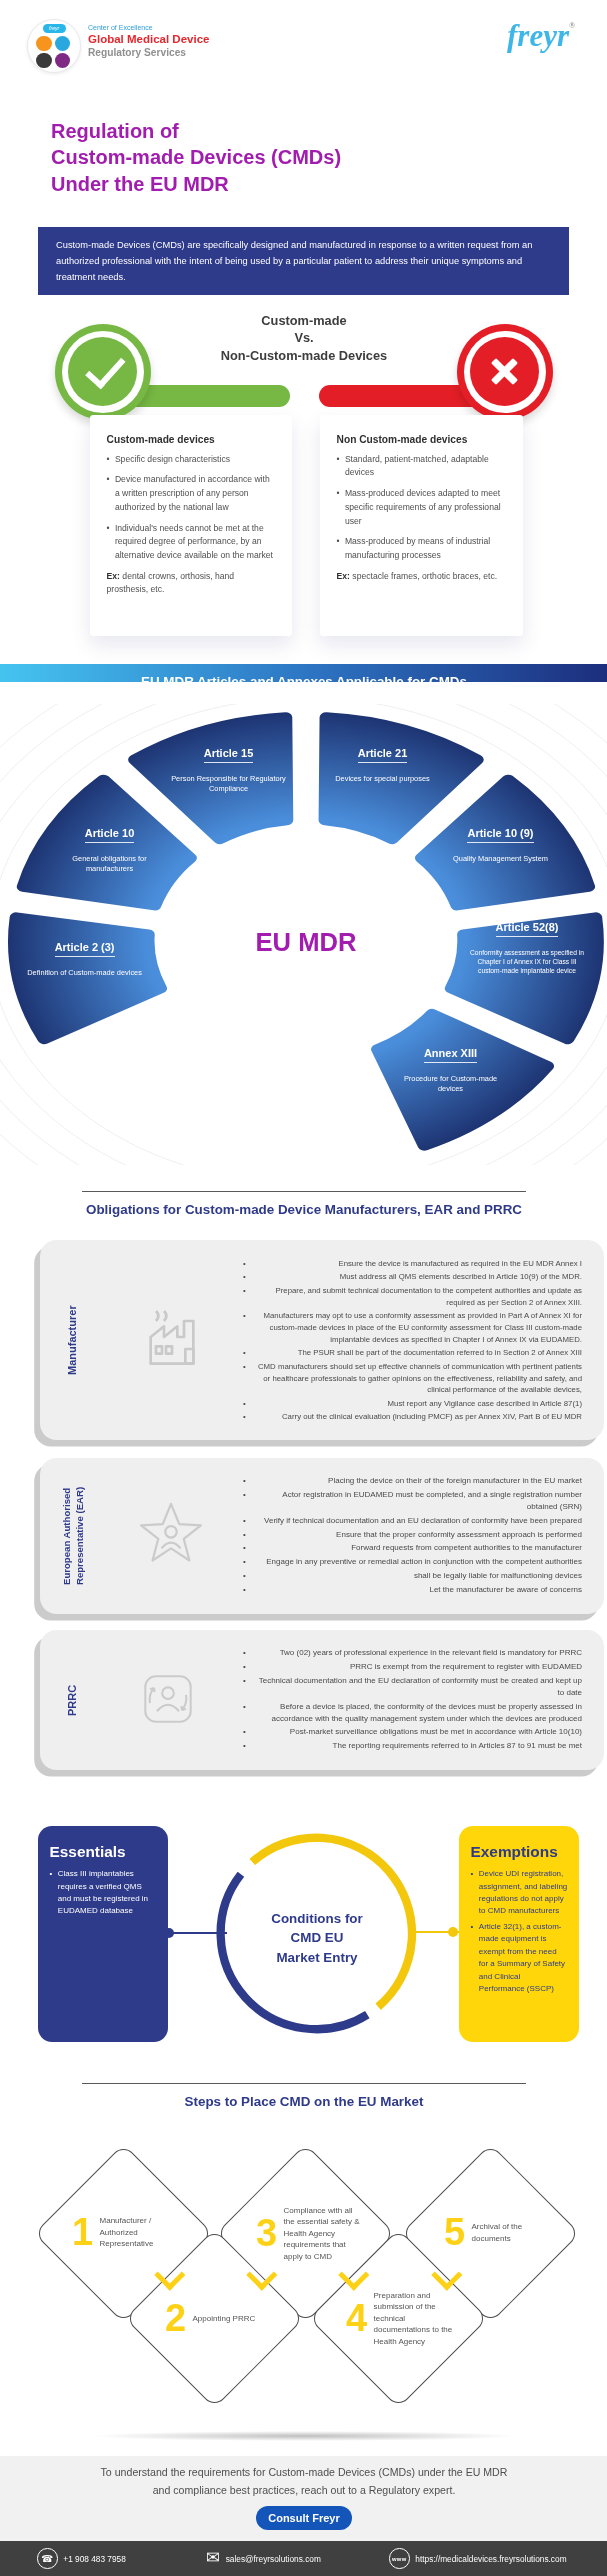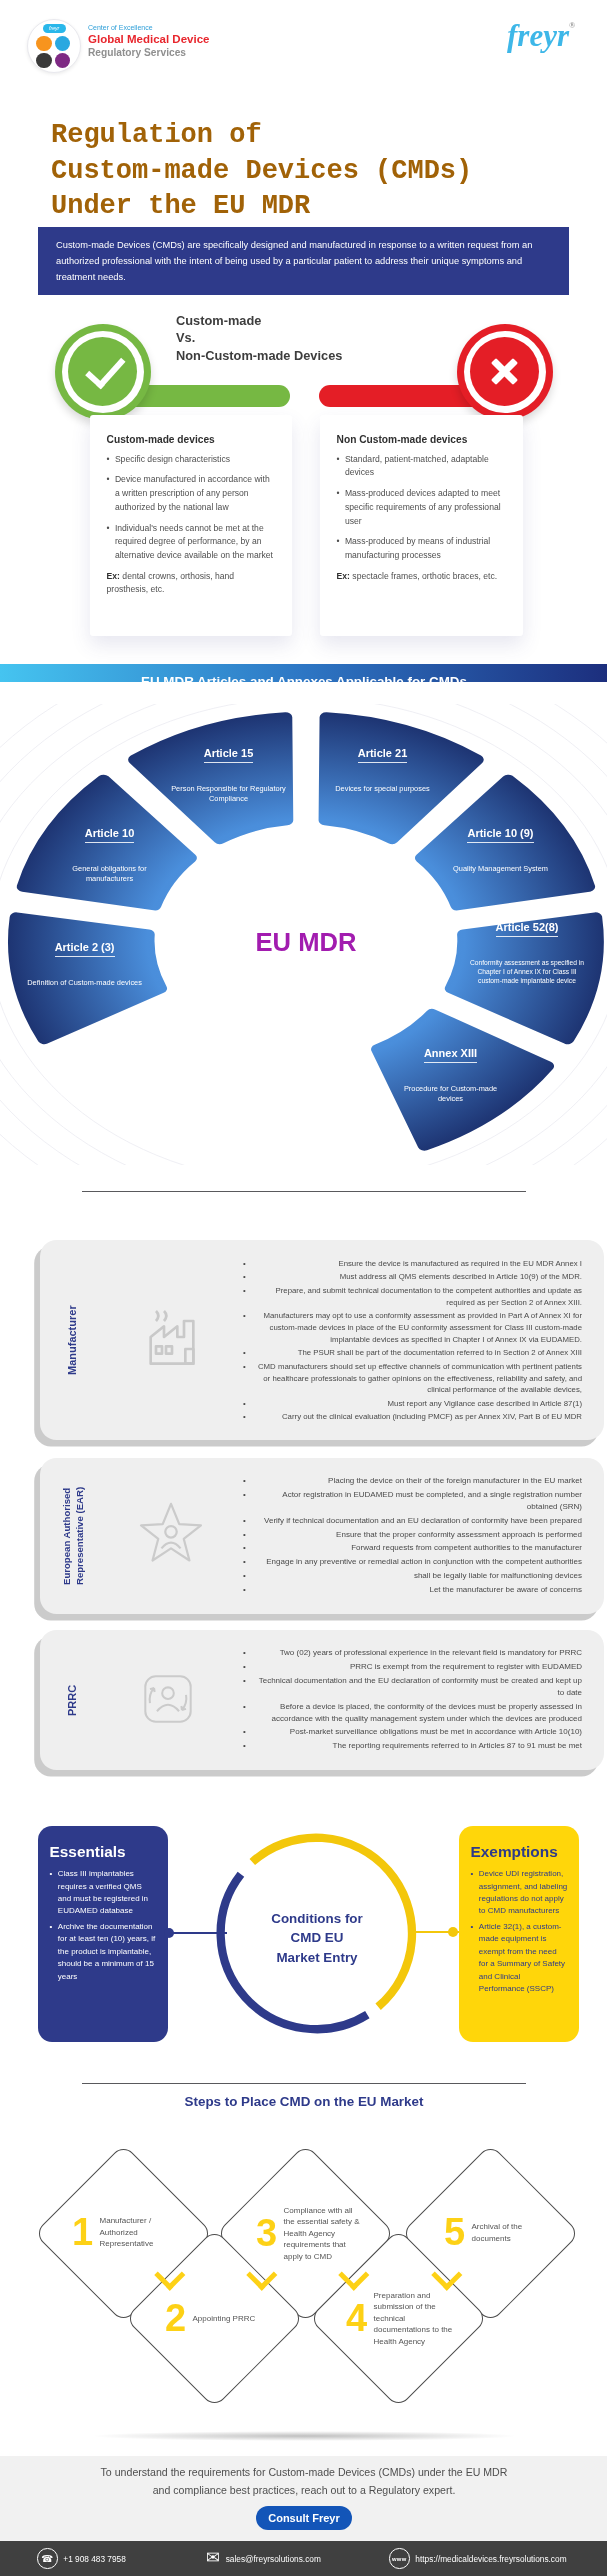"Regulation of" .main-title { color: #a16207 -> #a21caf; font-family: Liberation Mono, monospace -> none; font-size: 27px -> 20px }
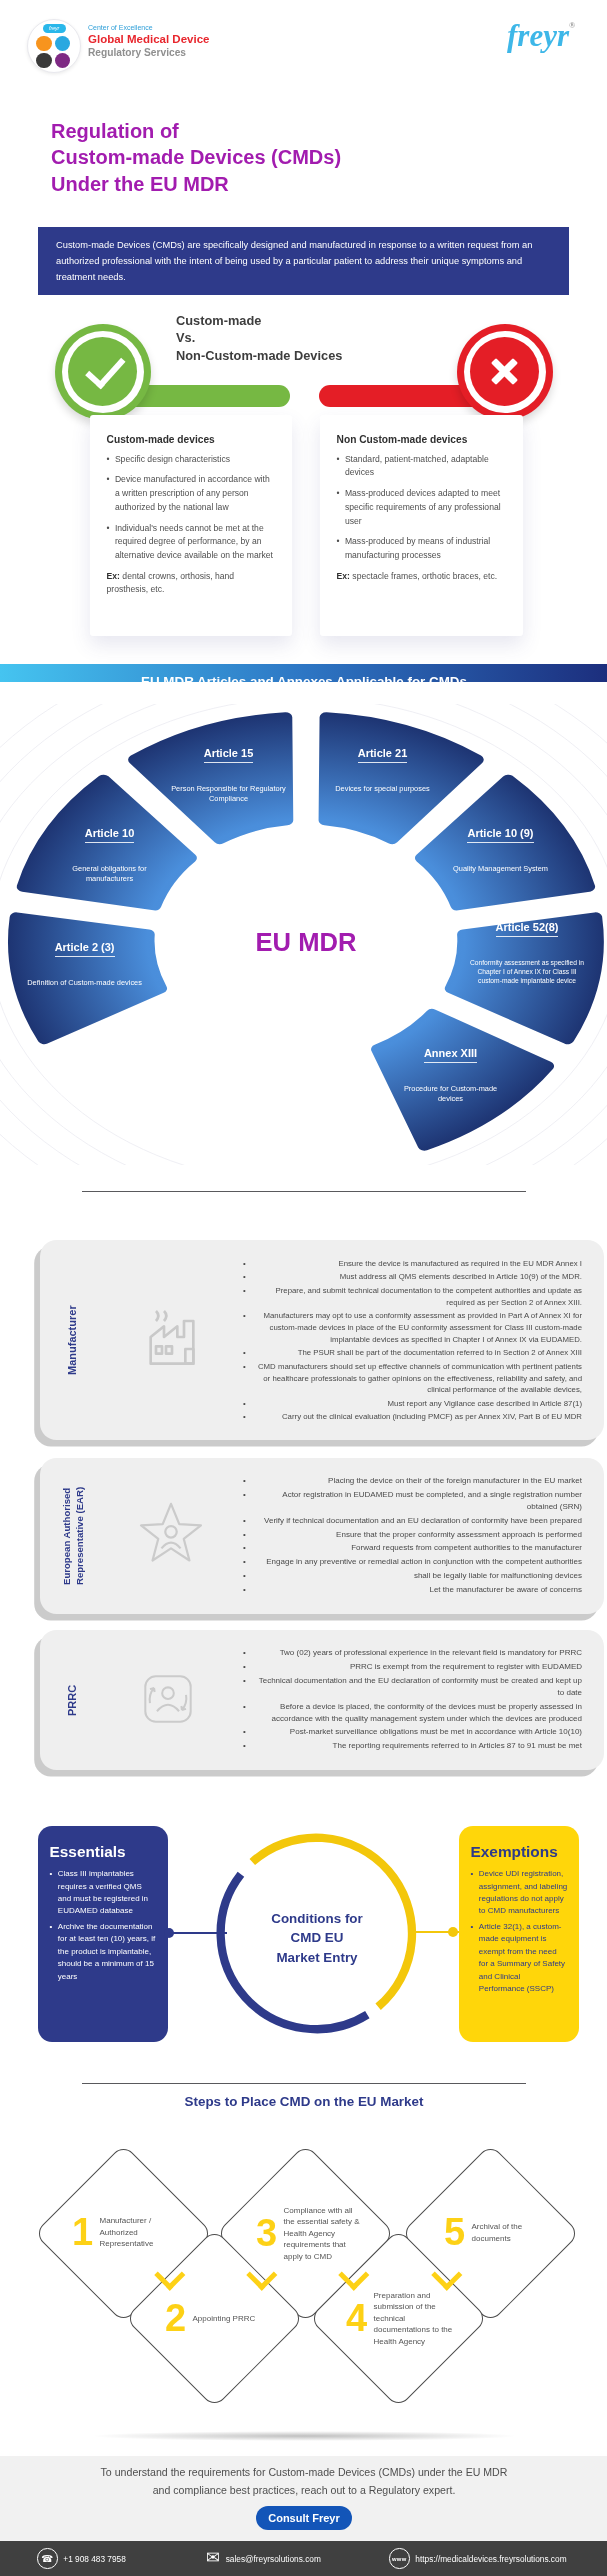"Custom-made" .vs-head { text-align: none -> center }
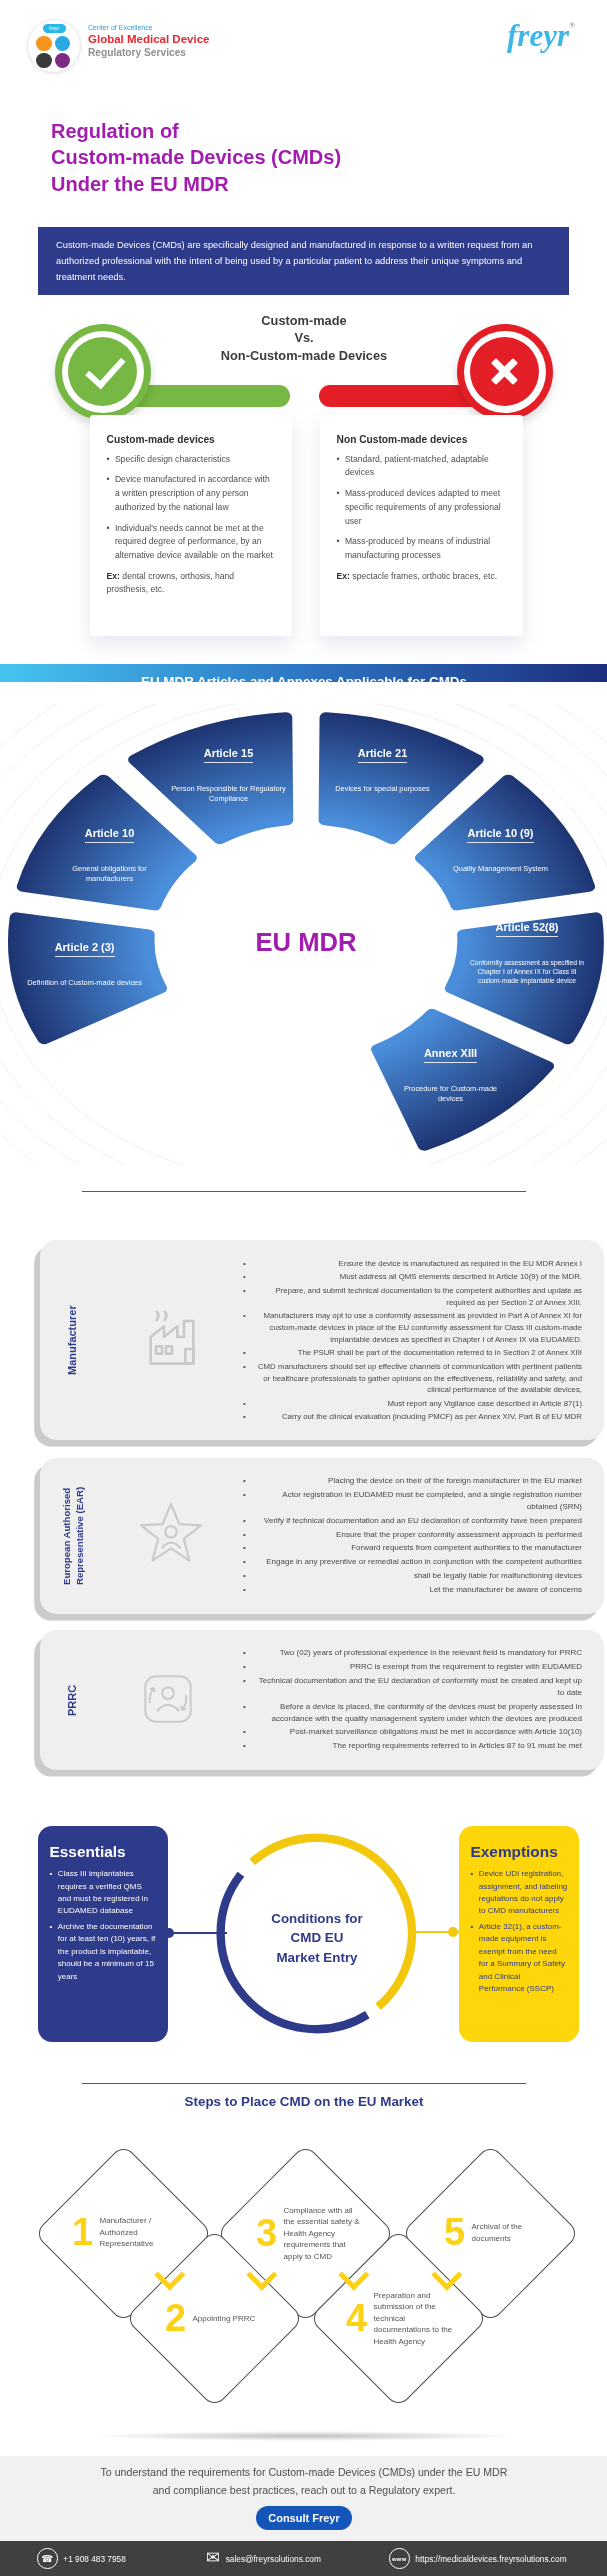"Article 15" .p-title { margin-bottom: 21px -> 11px }
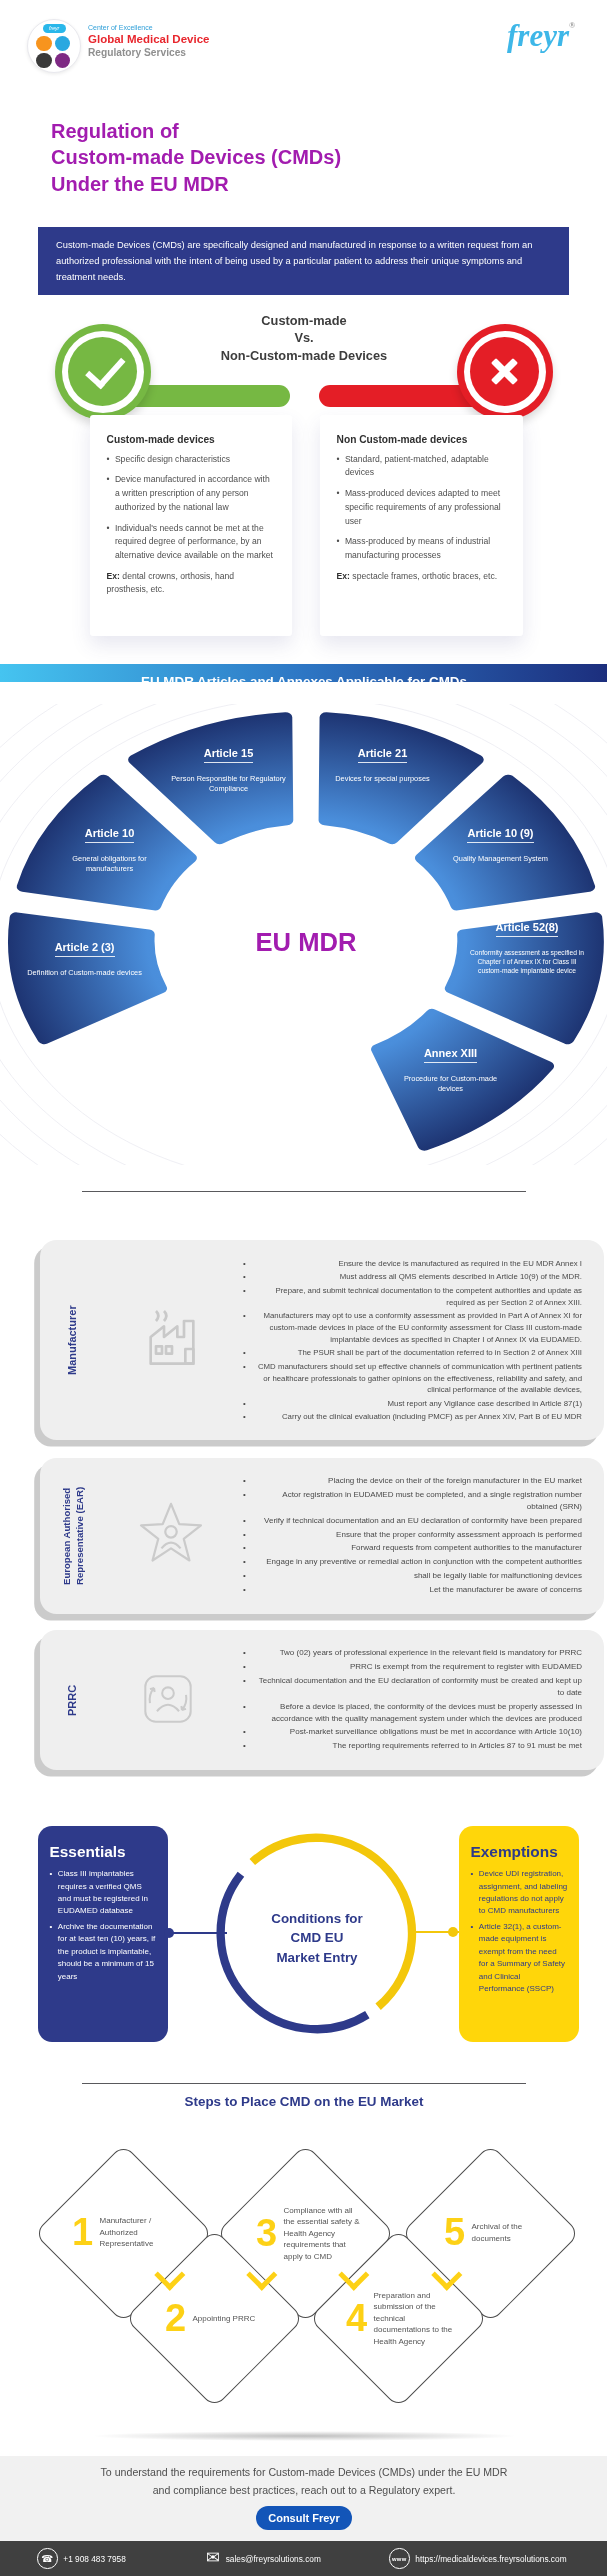"Obligations for Custom-made Device" div.sec-heading { html: none -> <div>Obligations for Custom-made Device Manufacturers, EAR and PRRC</div> }
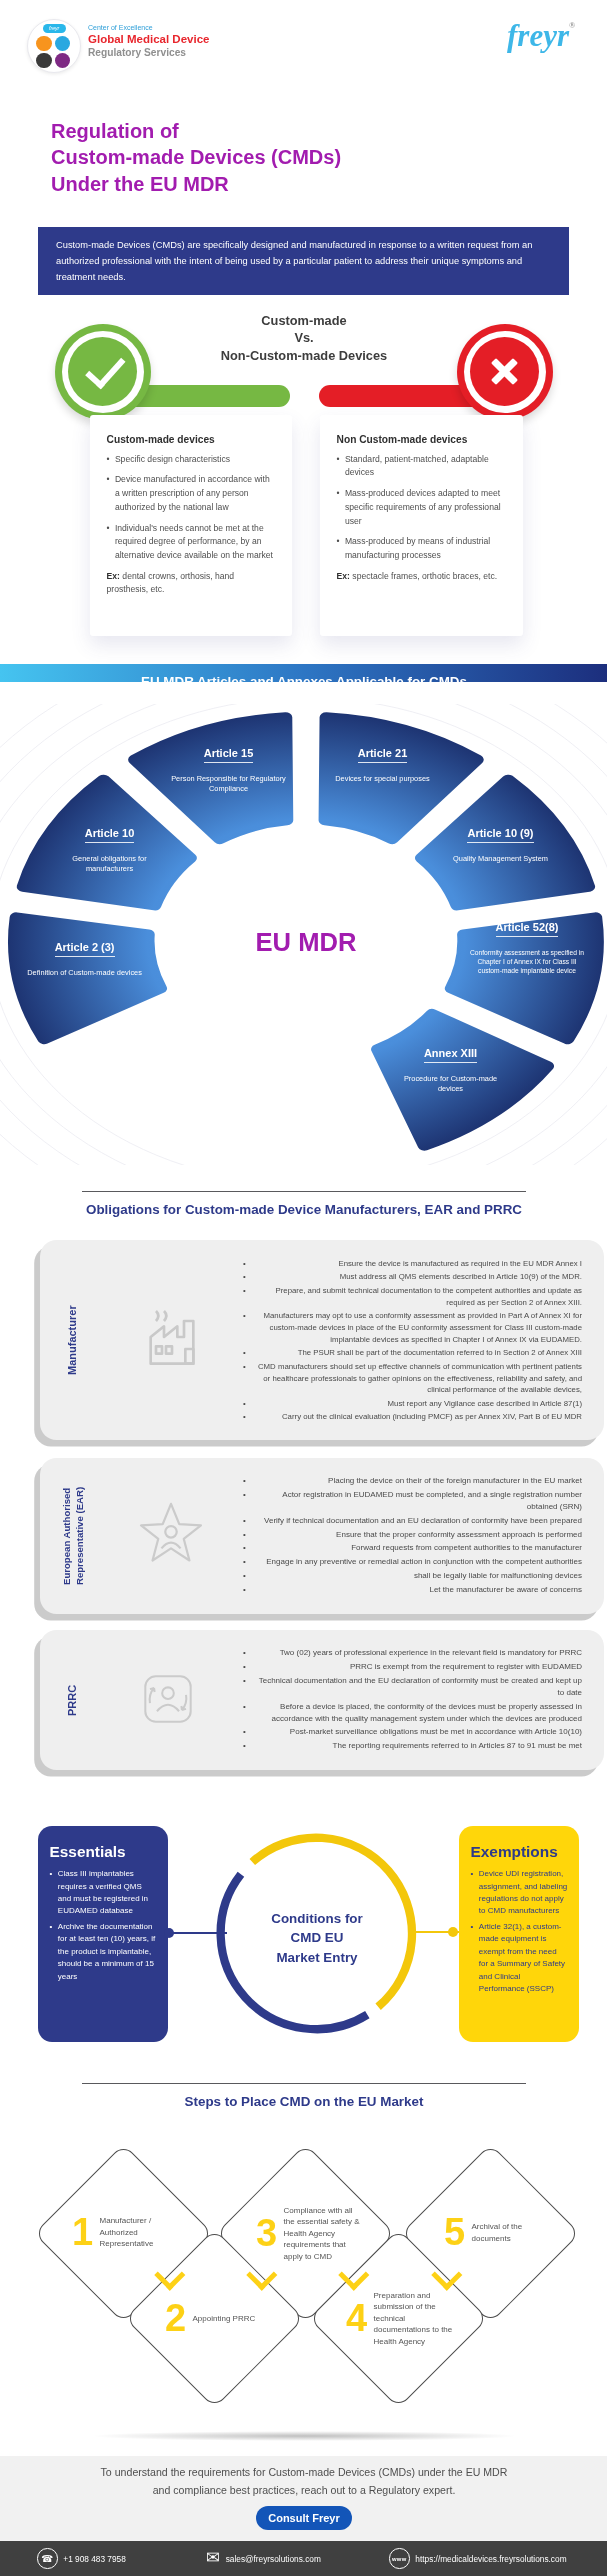"Archive the documentation for at" div.brow { html: <div>Archive the documentation for at least ten (10) years, if the product is implantable, should be a minimum of 15 years</div> -> none }
